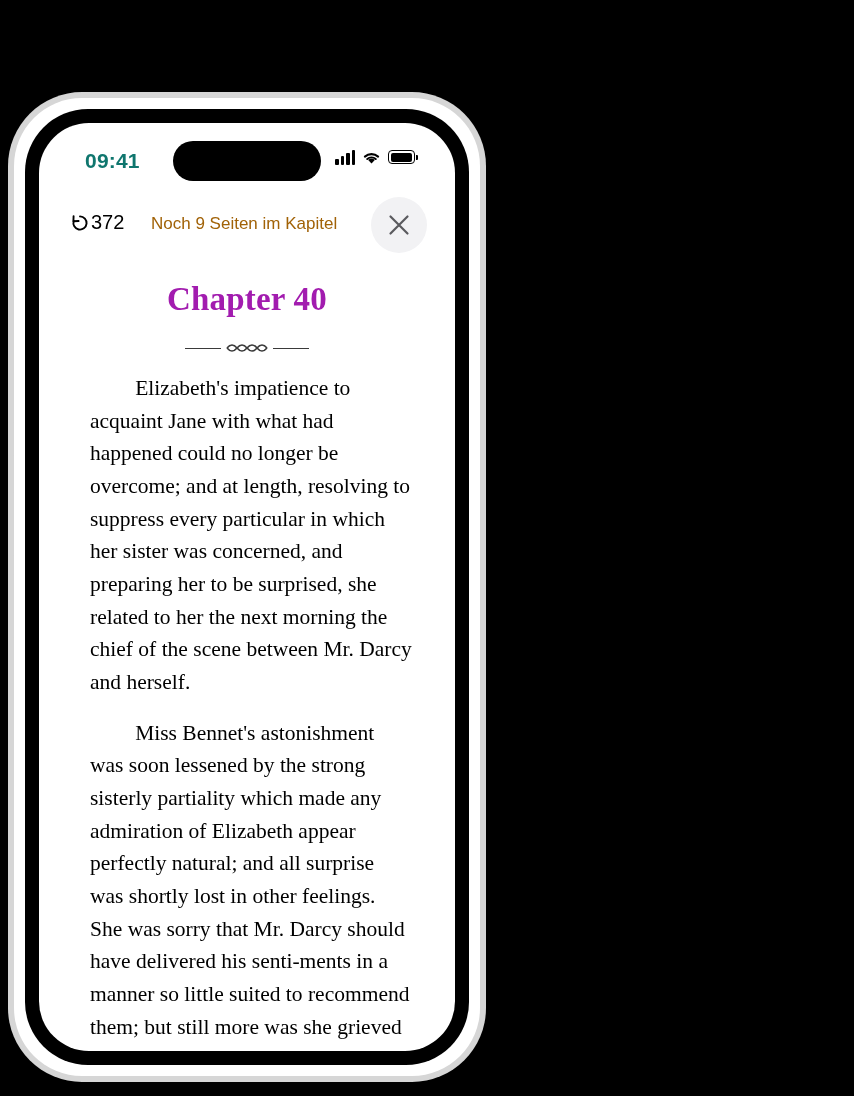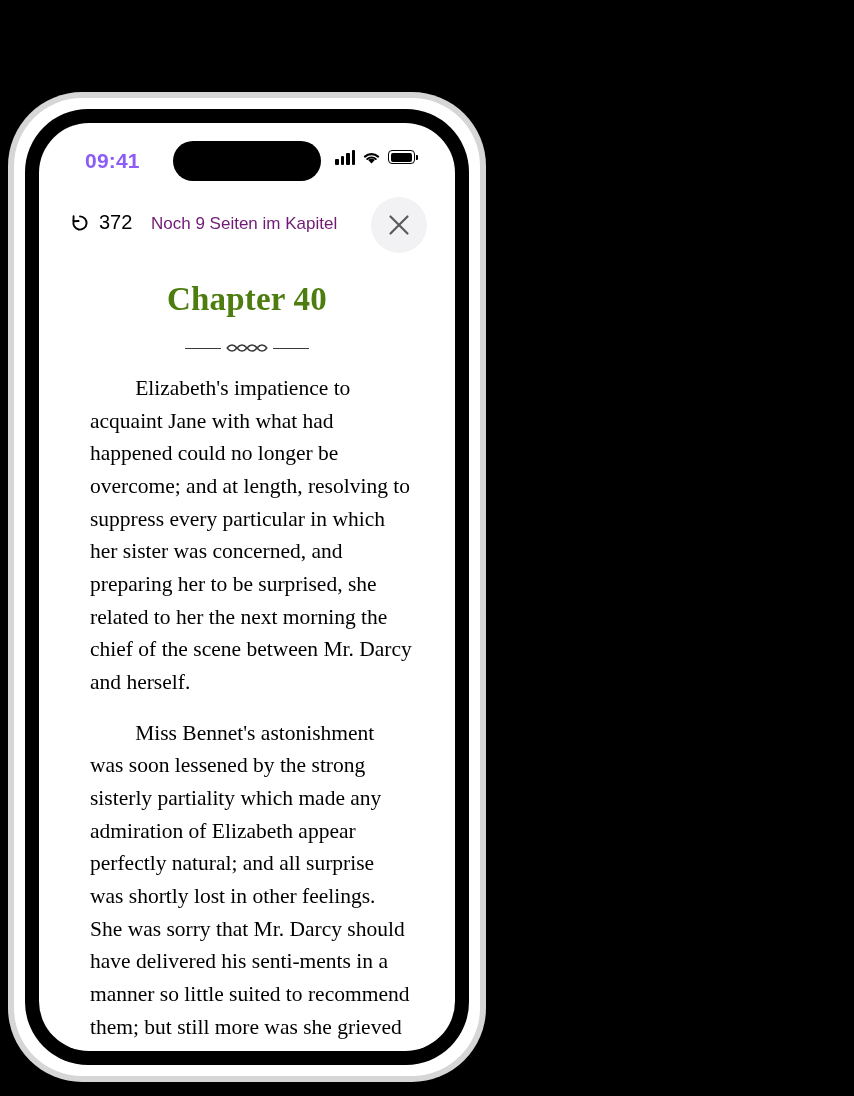"09:41" .status-time { color: #8b5cf6 -> #0f766e }
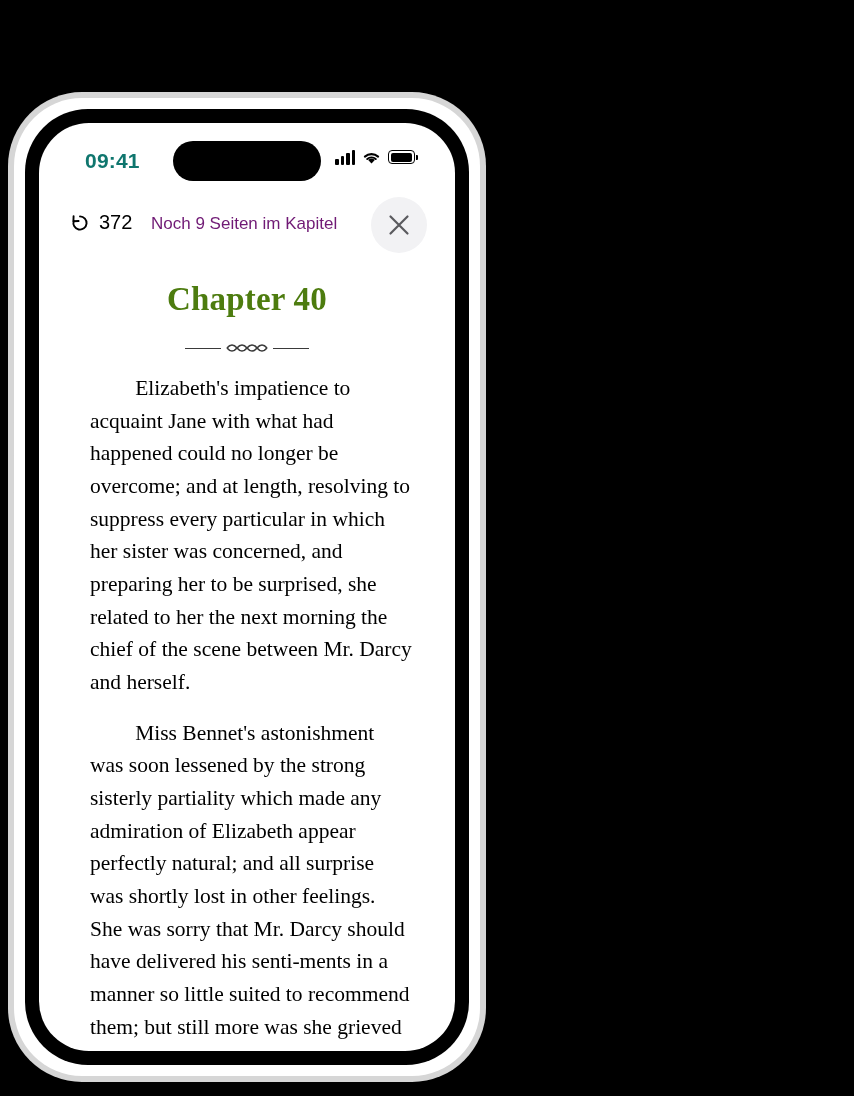"372" .back-group { gap: 8px -> none }
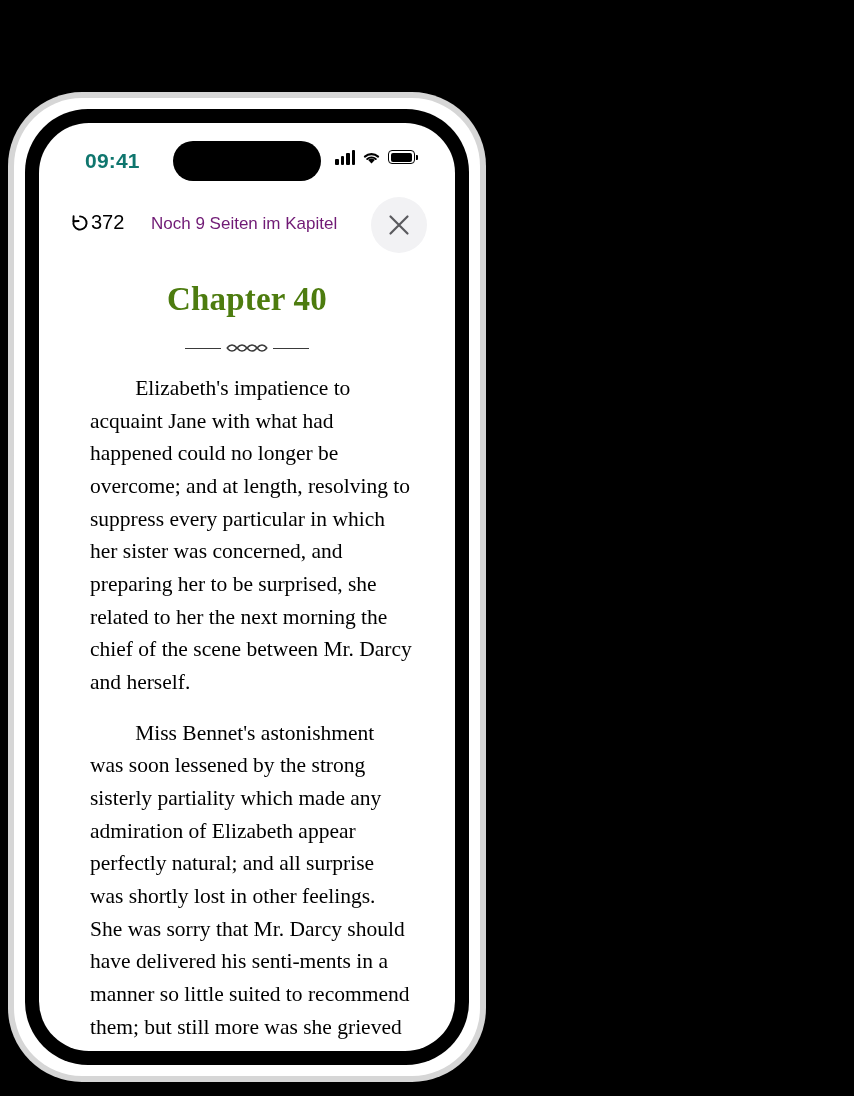"Noch 9 Seiten im Kapitel" .chapter-remaining { color: #701a75 -> #a16207 }
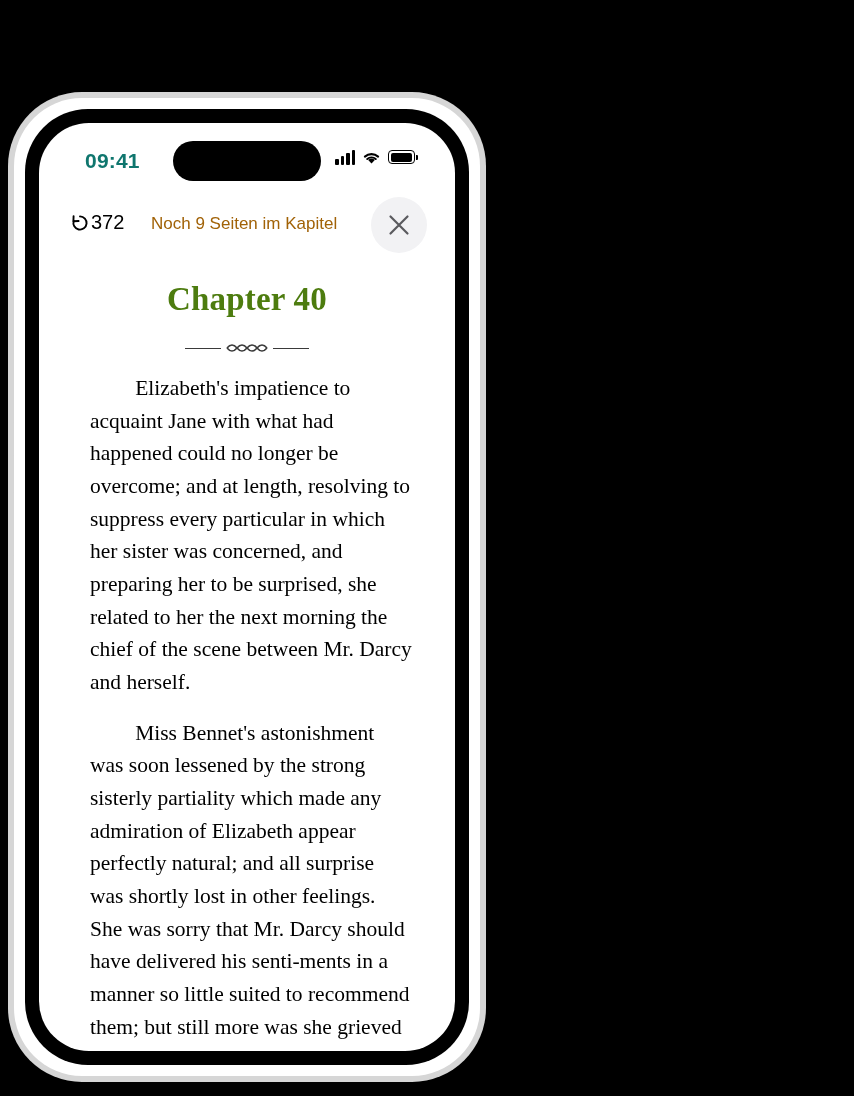"Chapter 40" .chapter-title { color: #4d7c0f -> #a21caf }
